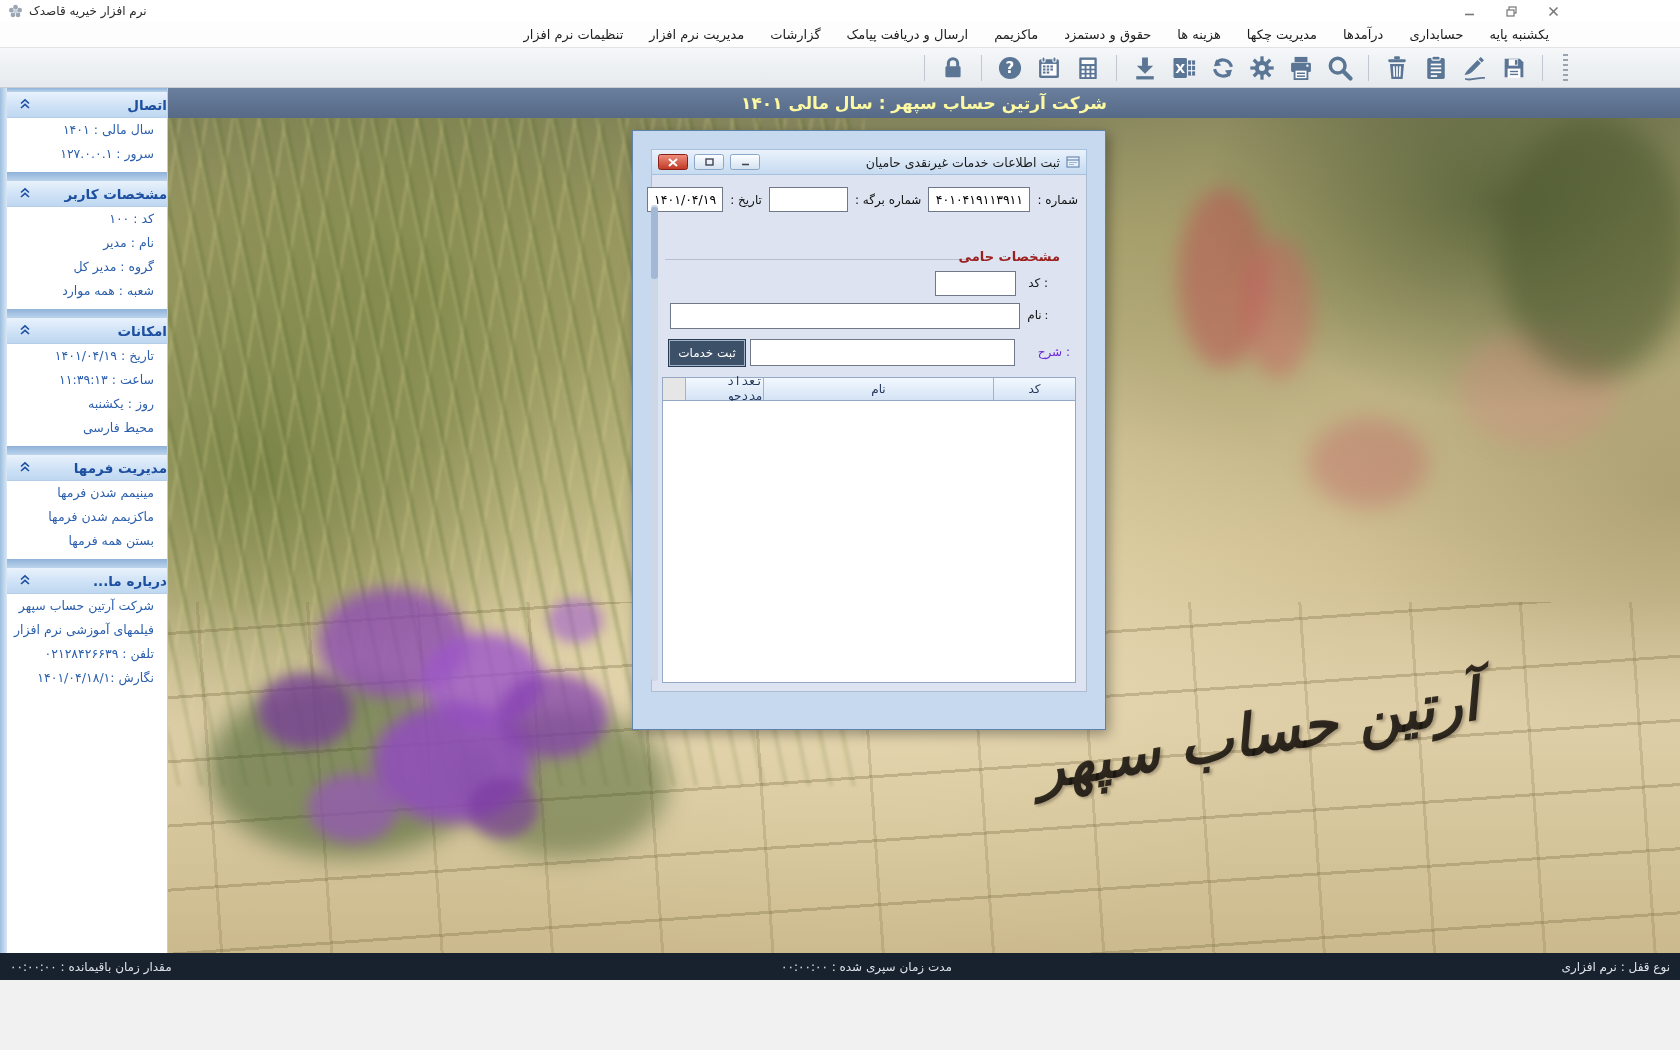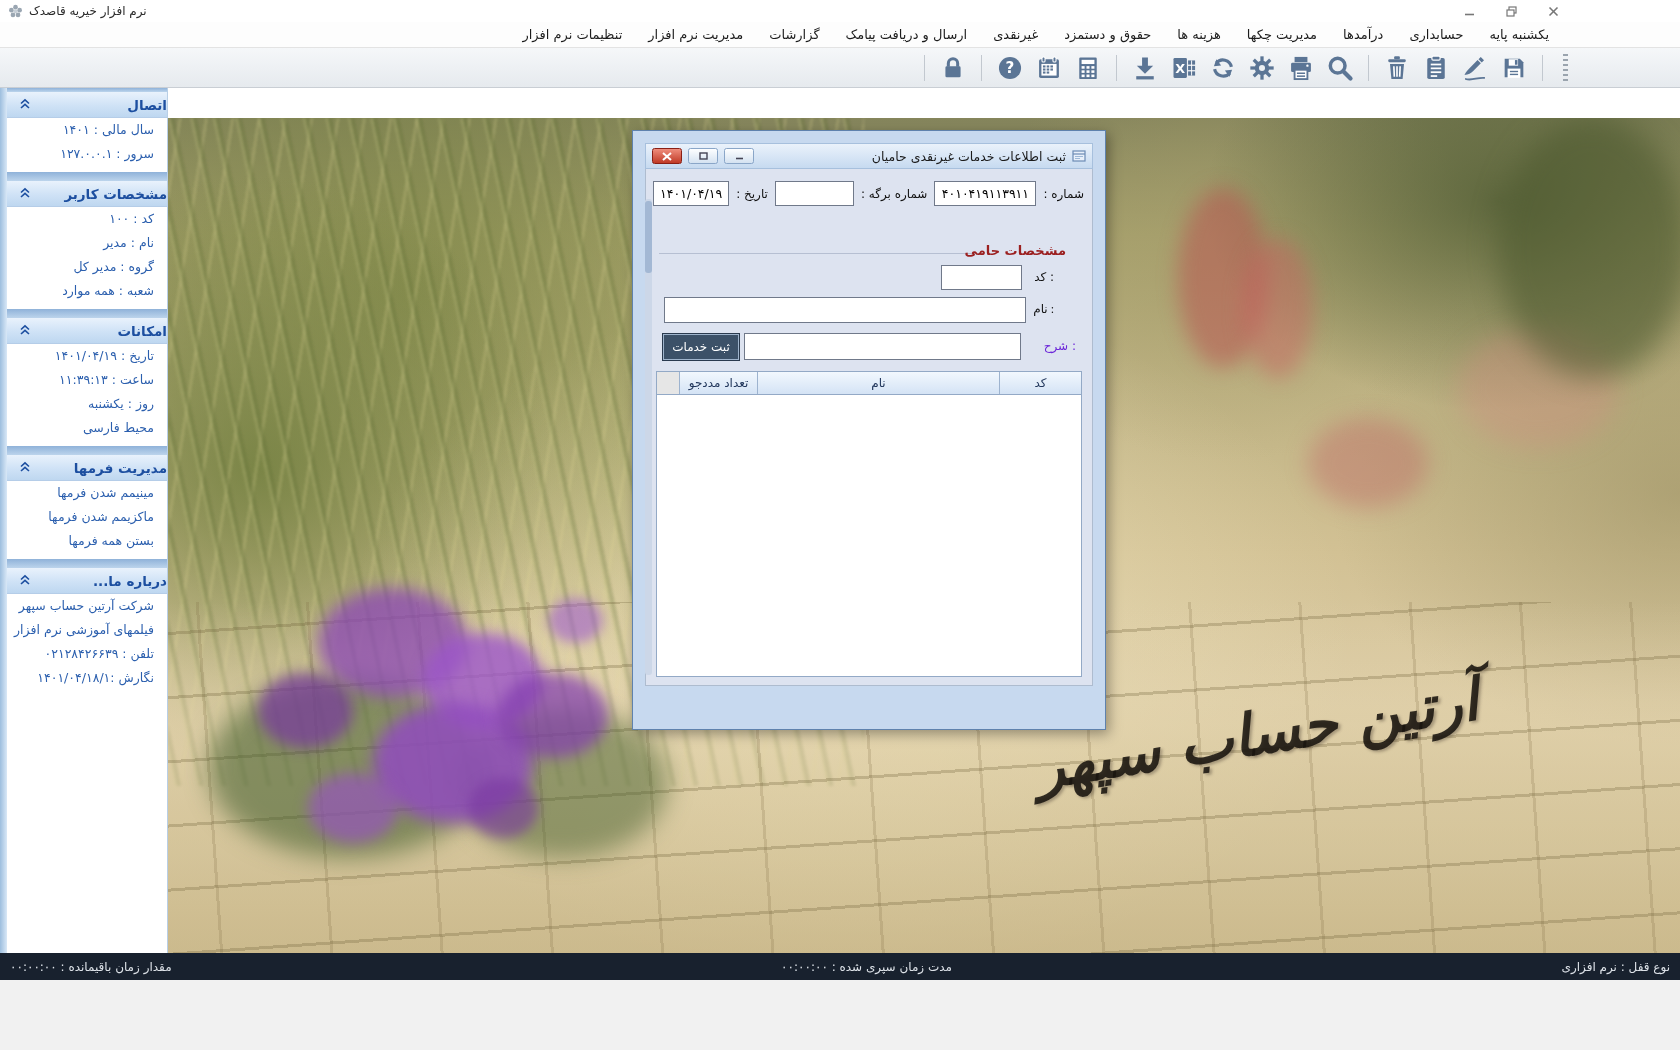"غیرنقدی" span.menu-item { text: غیرنقدی -> ماکزیمم }
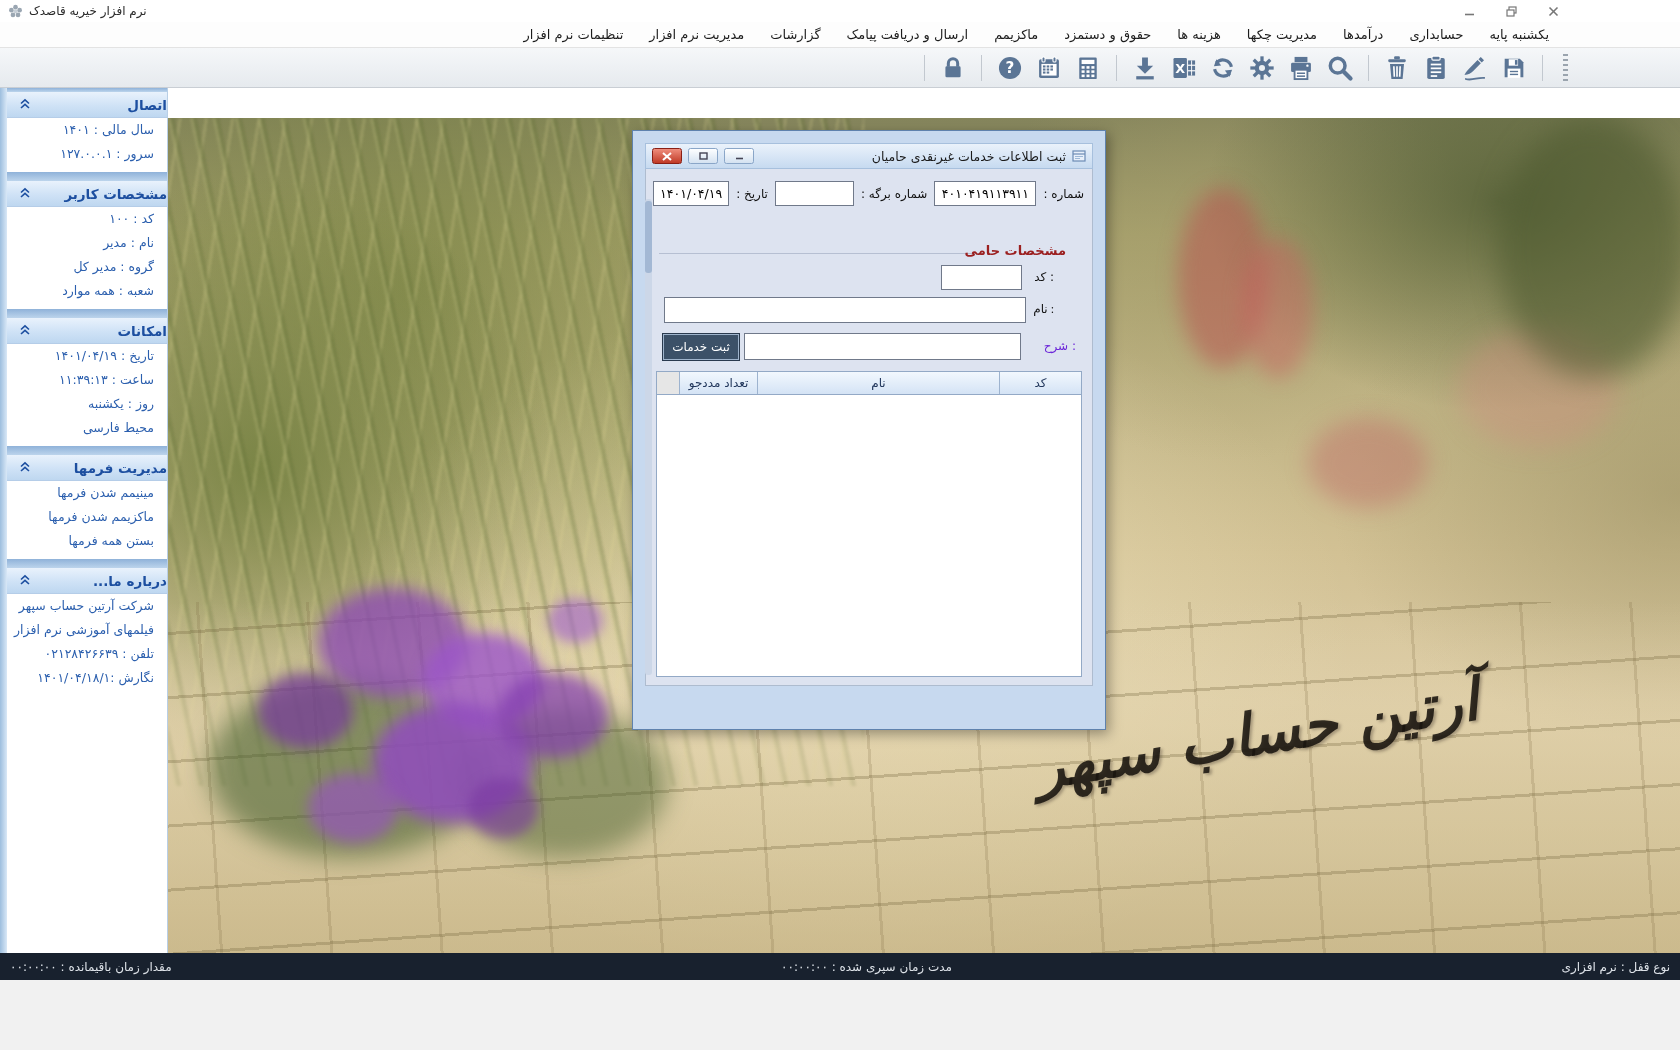"شرکت آرتین حساب سپهر :" div { html: none -> <div> <span>شرکت آرتین حساب سپهر : سال مالی ۱۴۰۱</span> </div> }
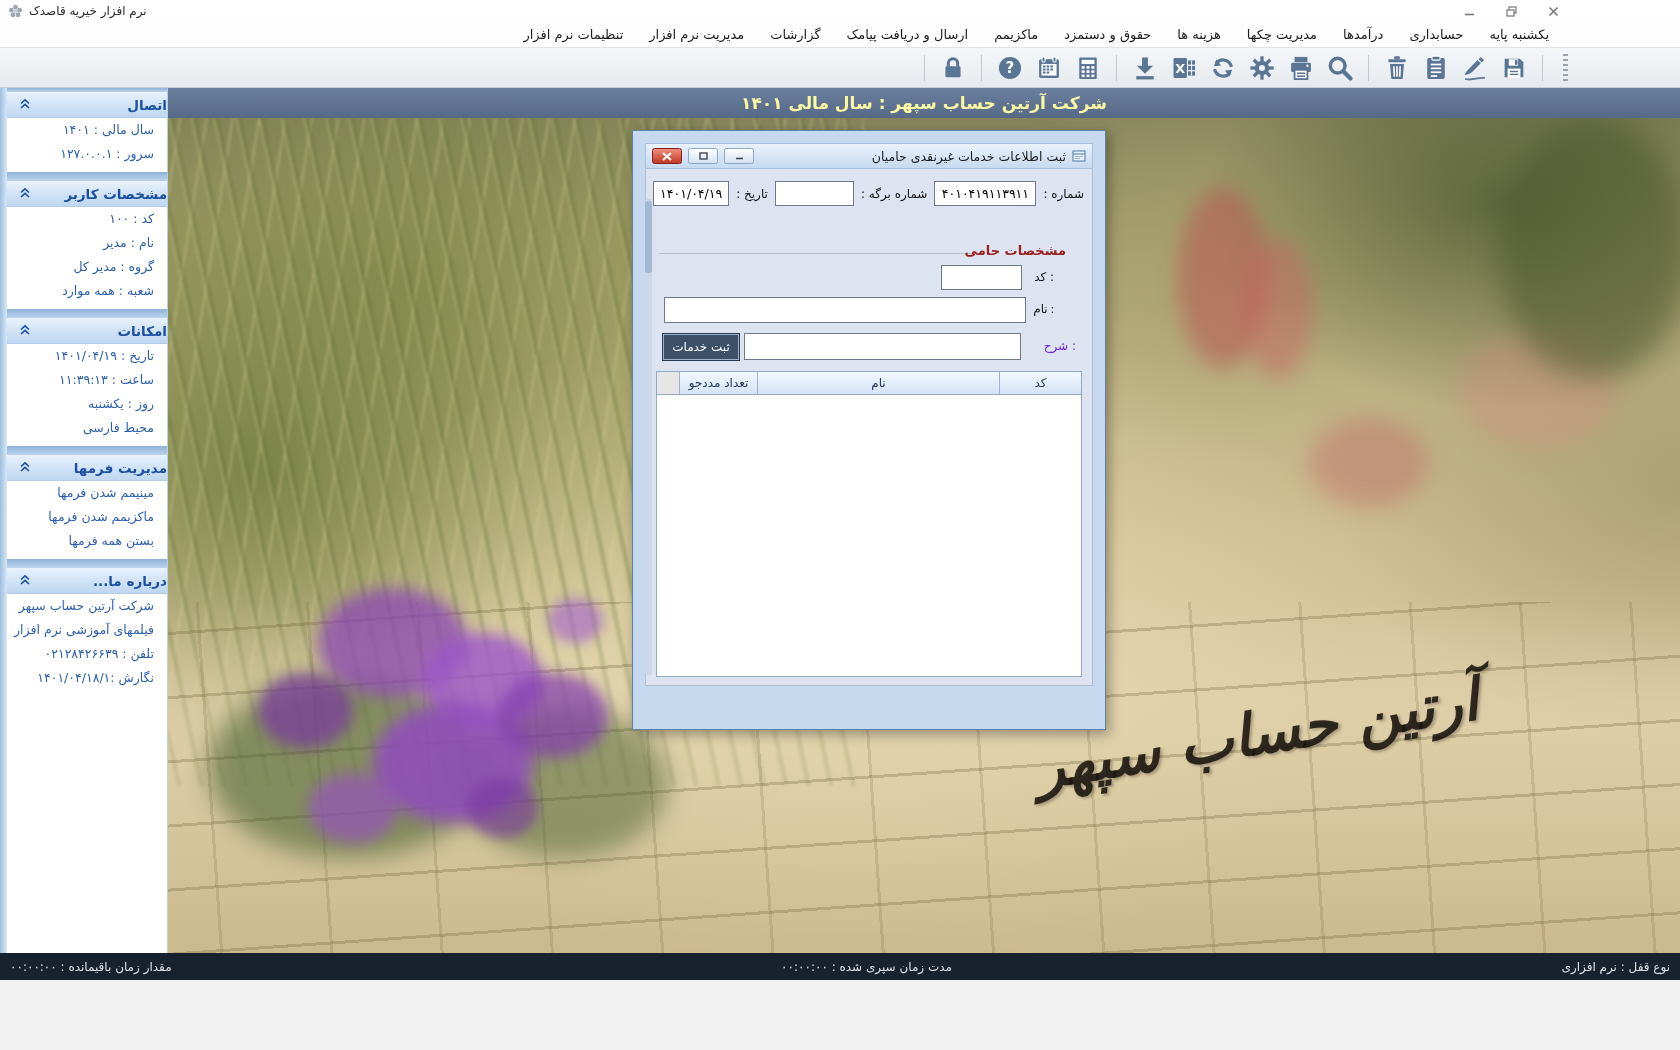"ثبت اطلاعات خدمات غیرنقدی حامیان" #dialog { padding: 12px -> 18px }
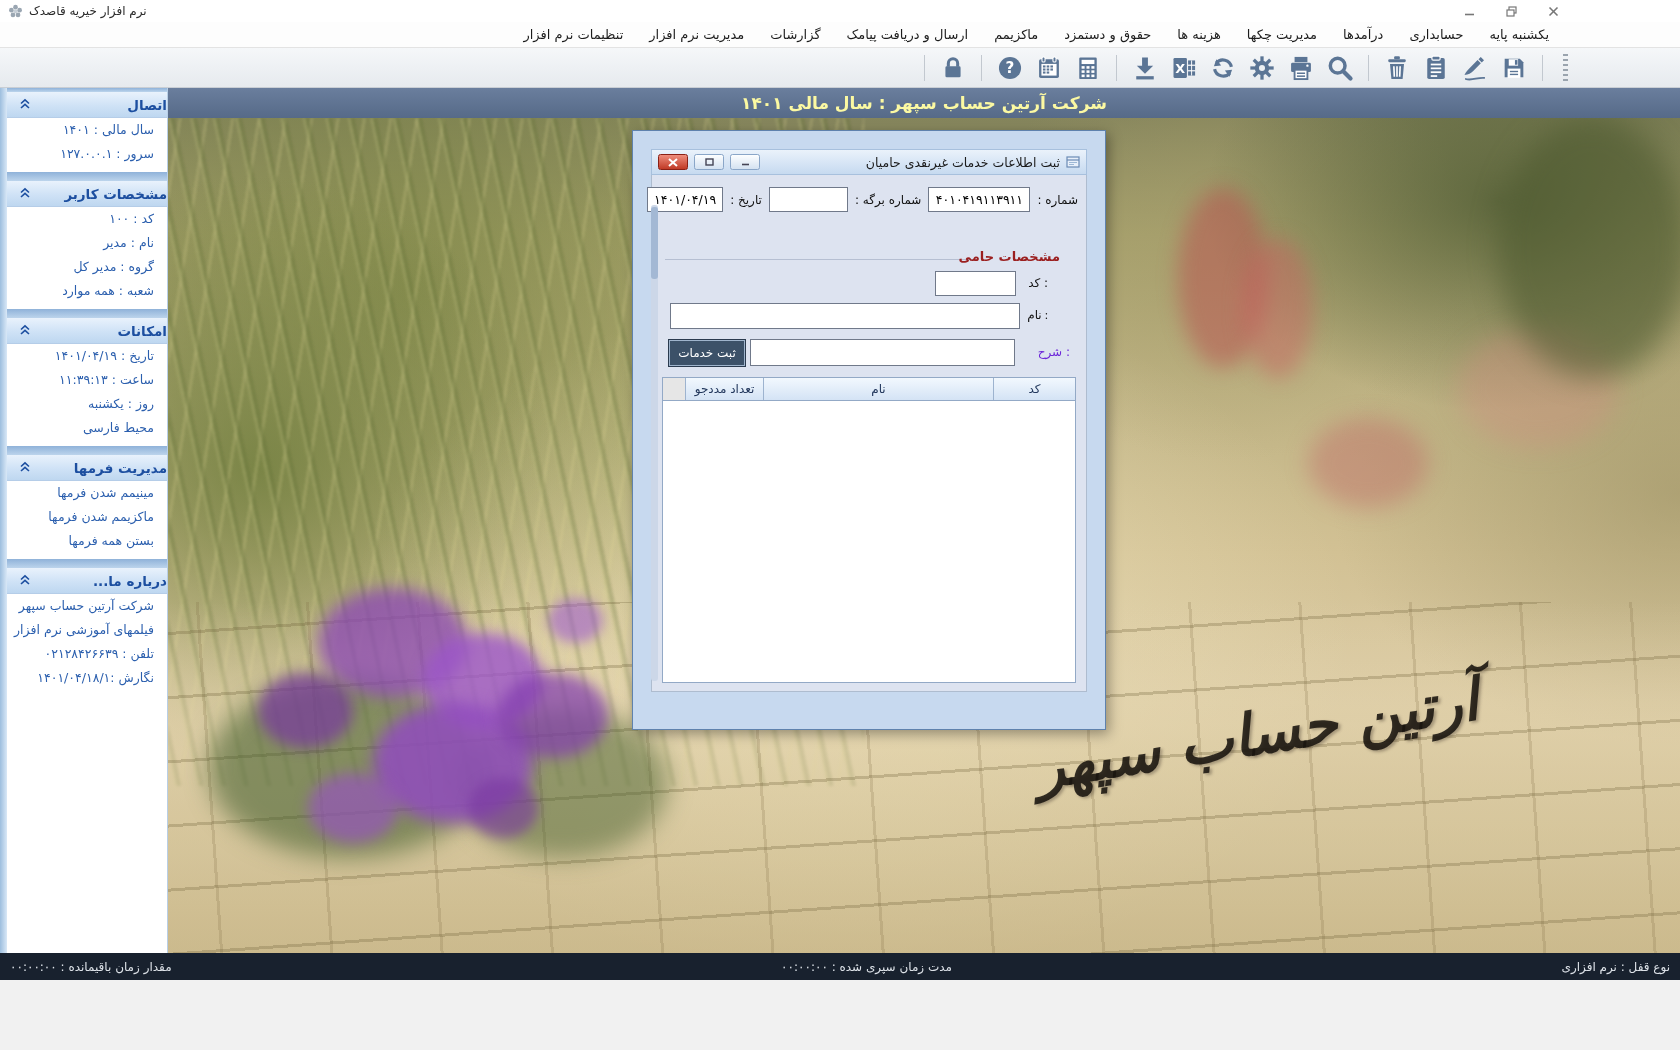"تعداد مددجو" .th-count { font-family: none -> Liberation Mono, monospace }
